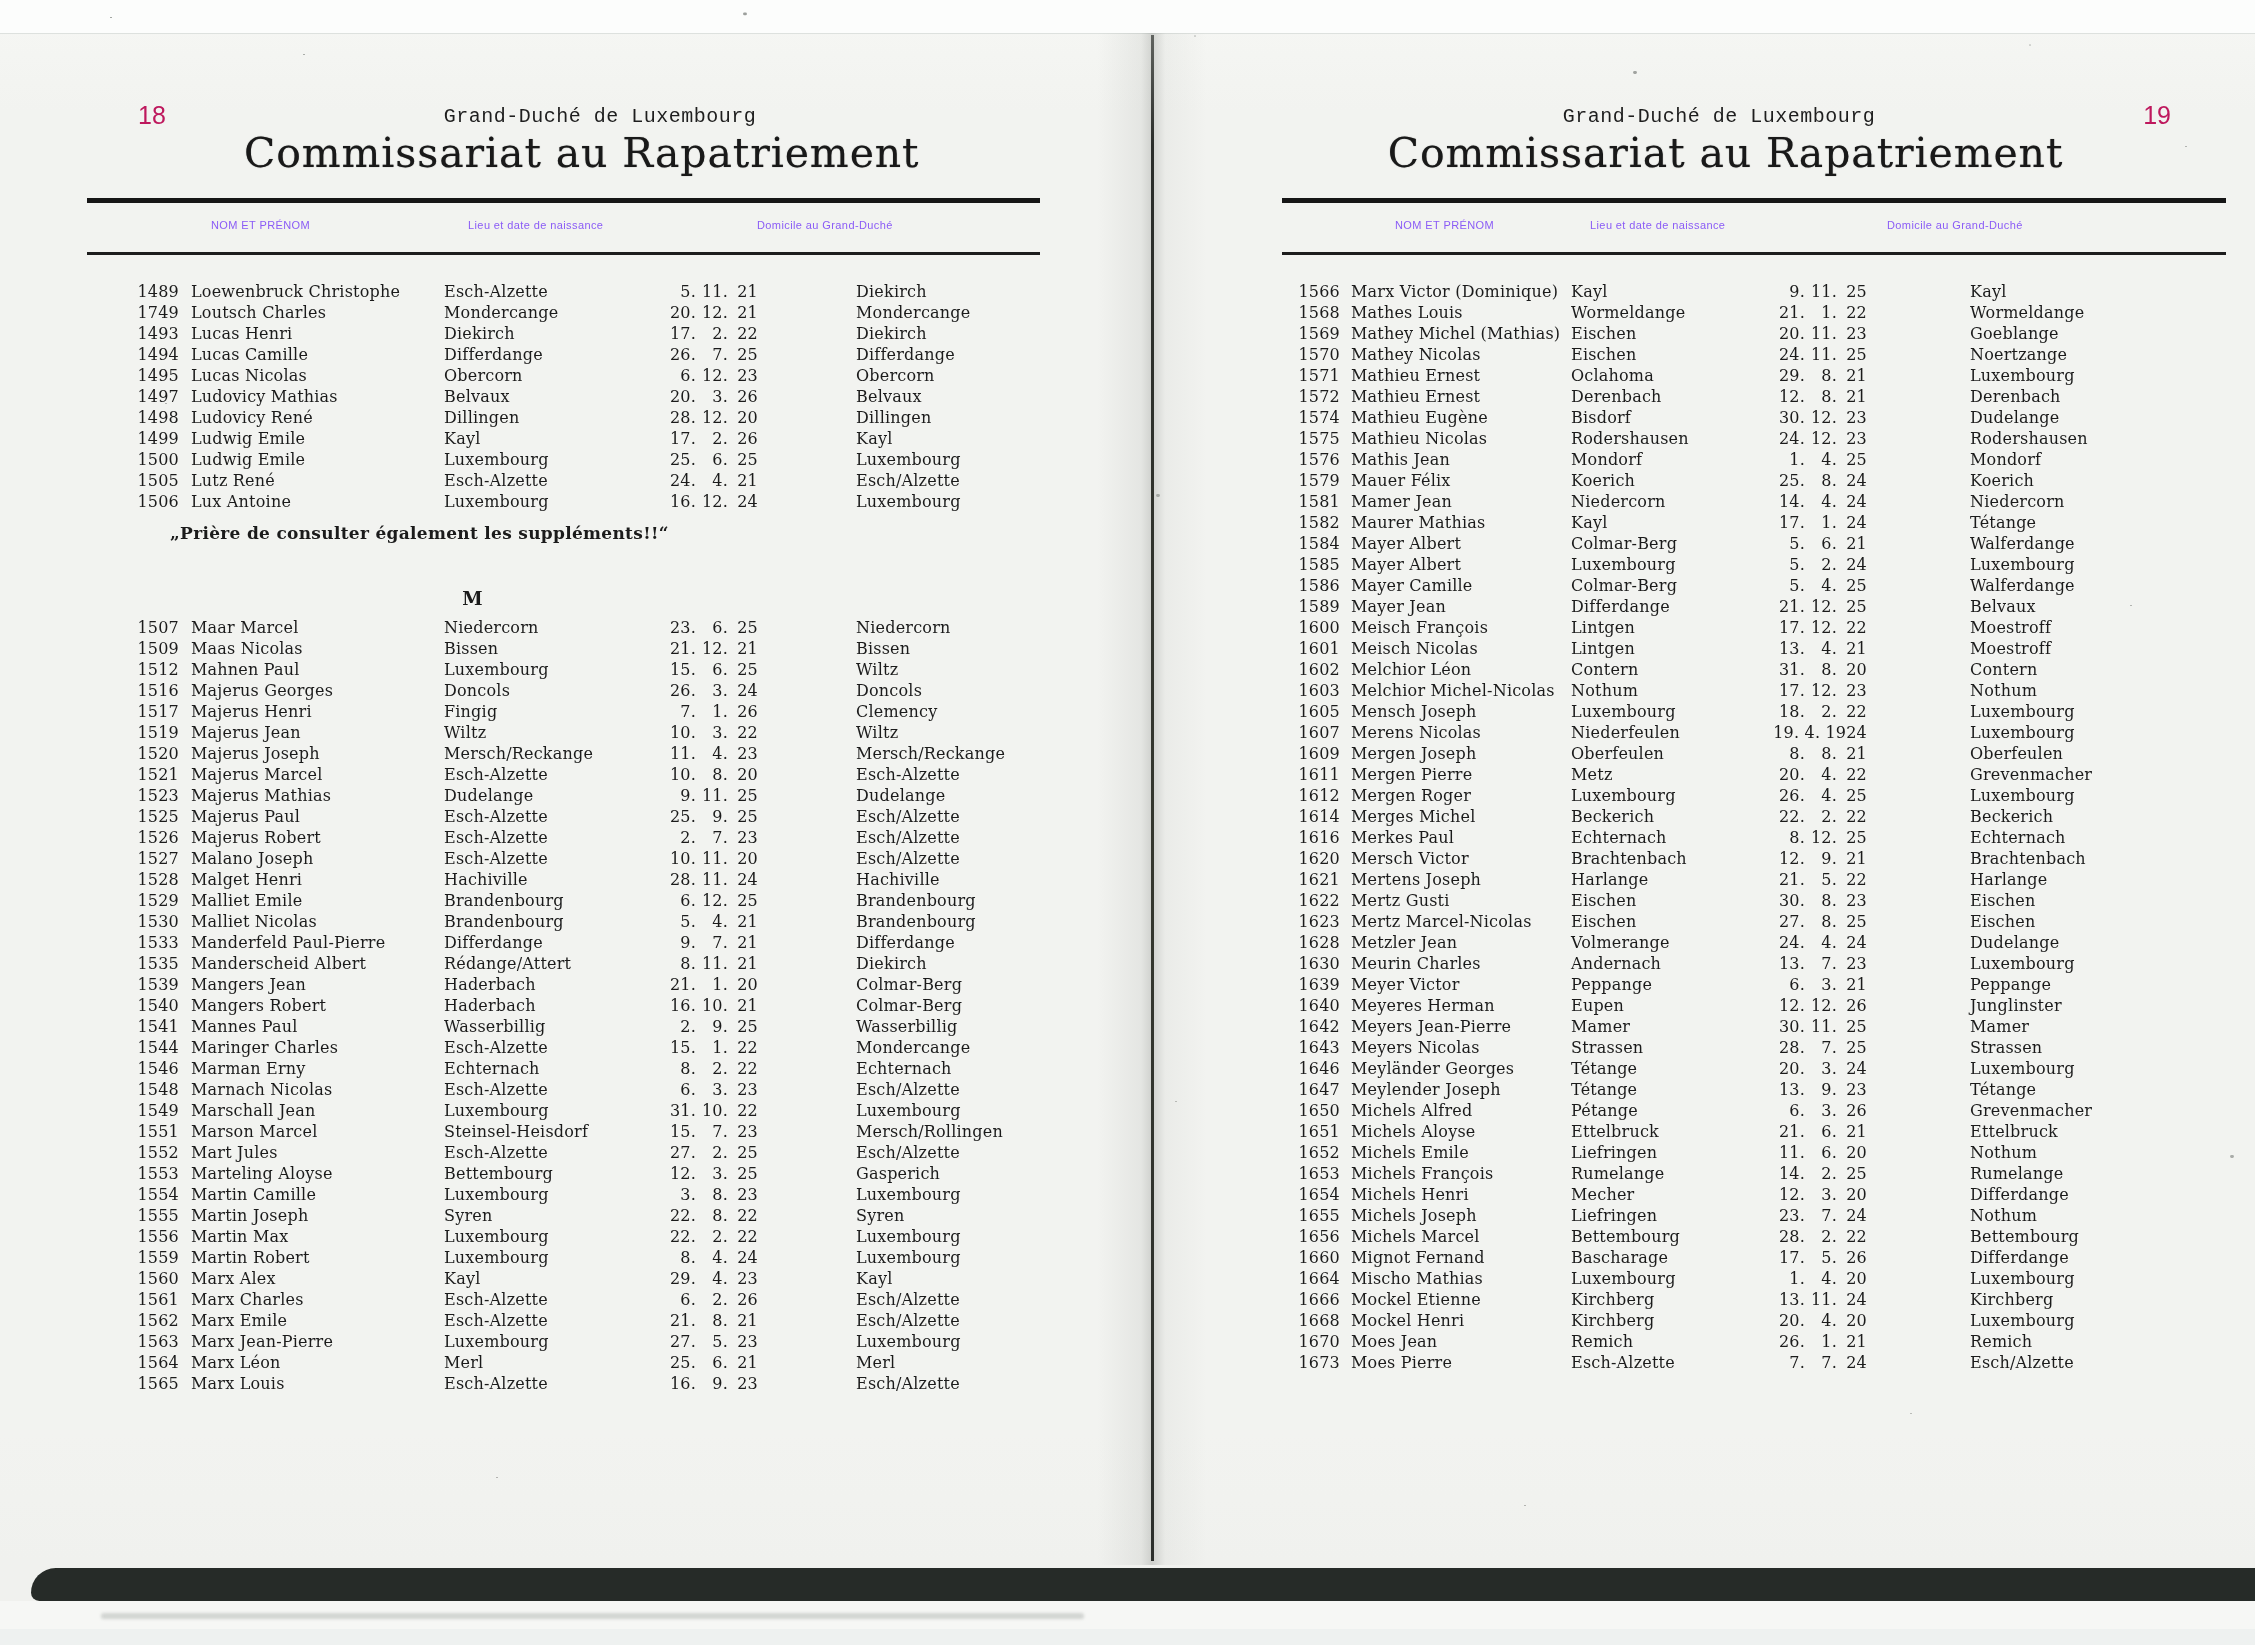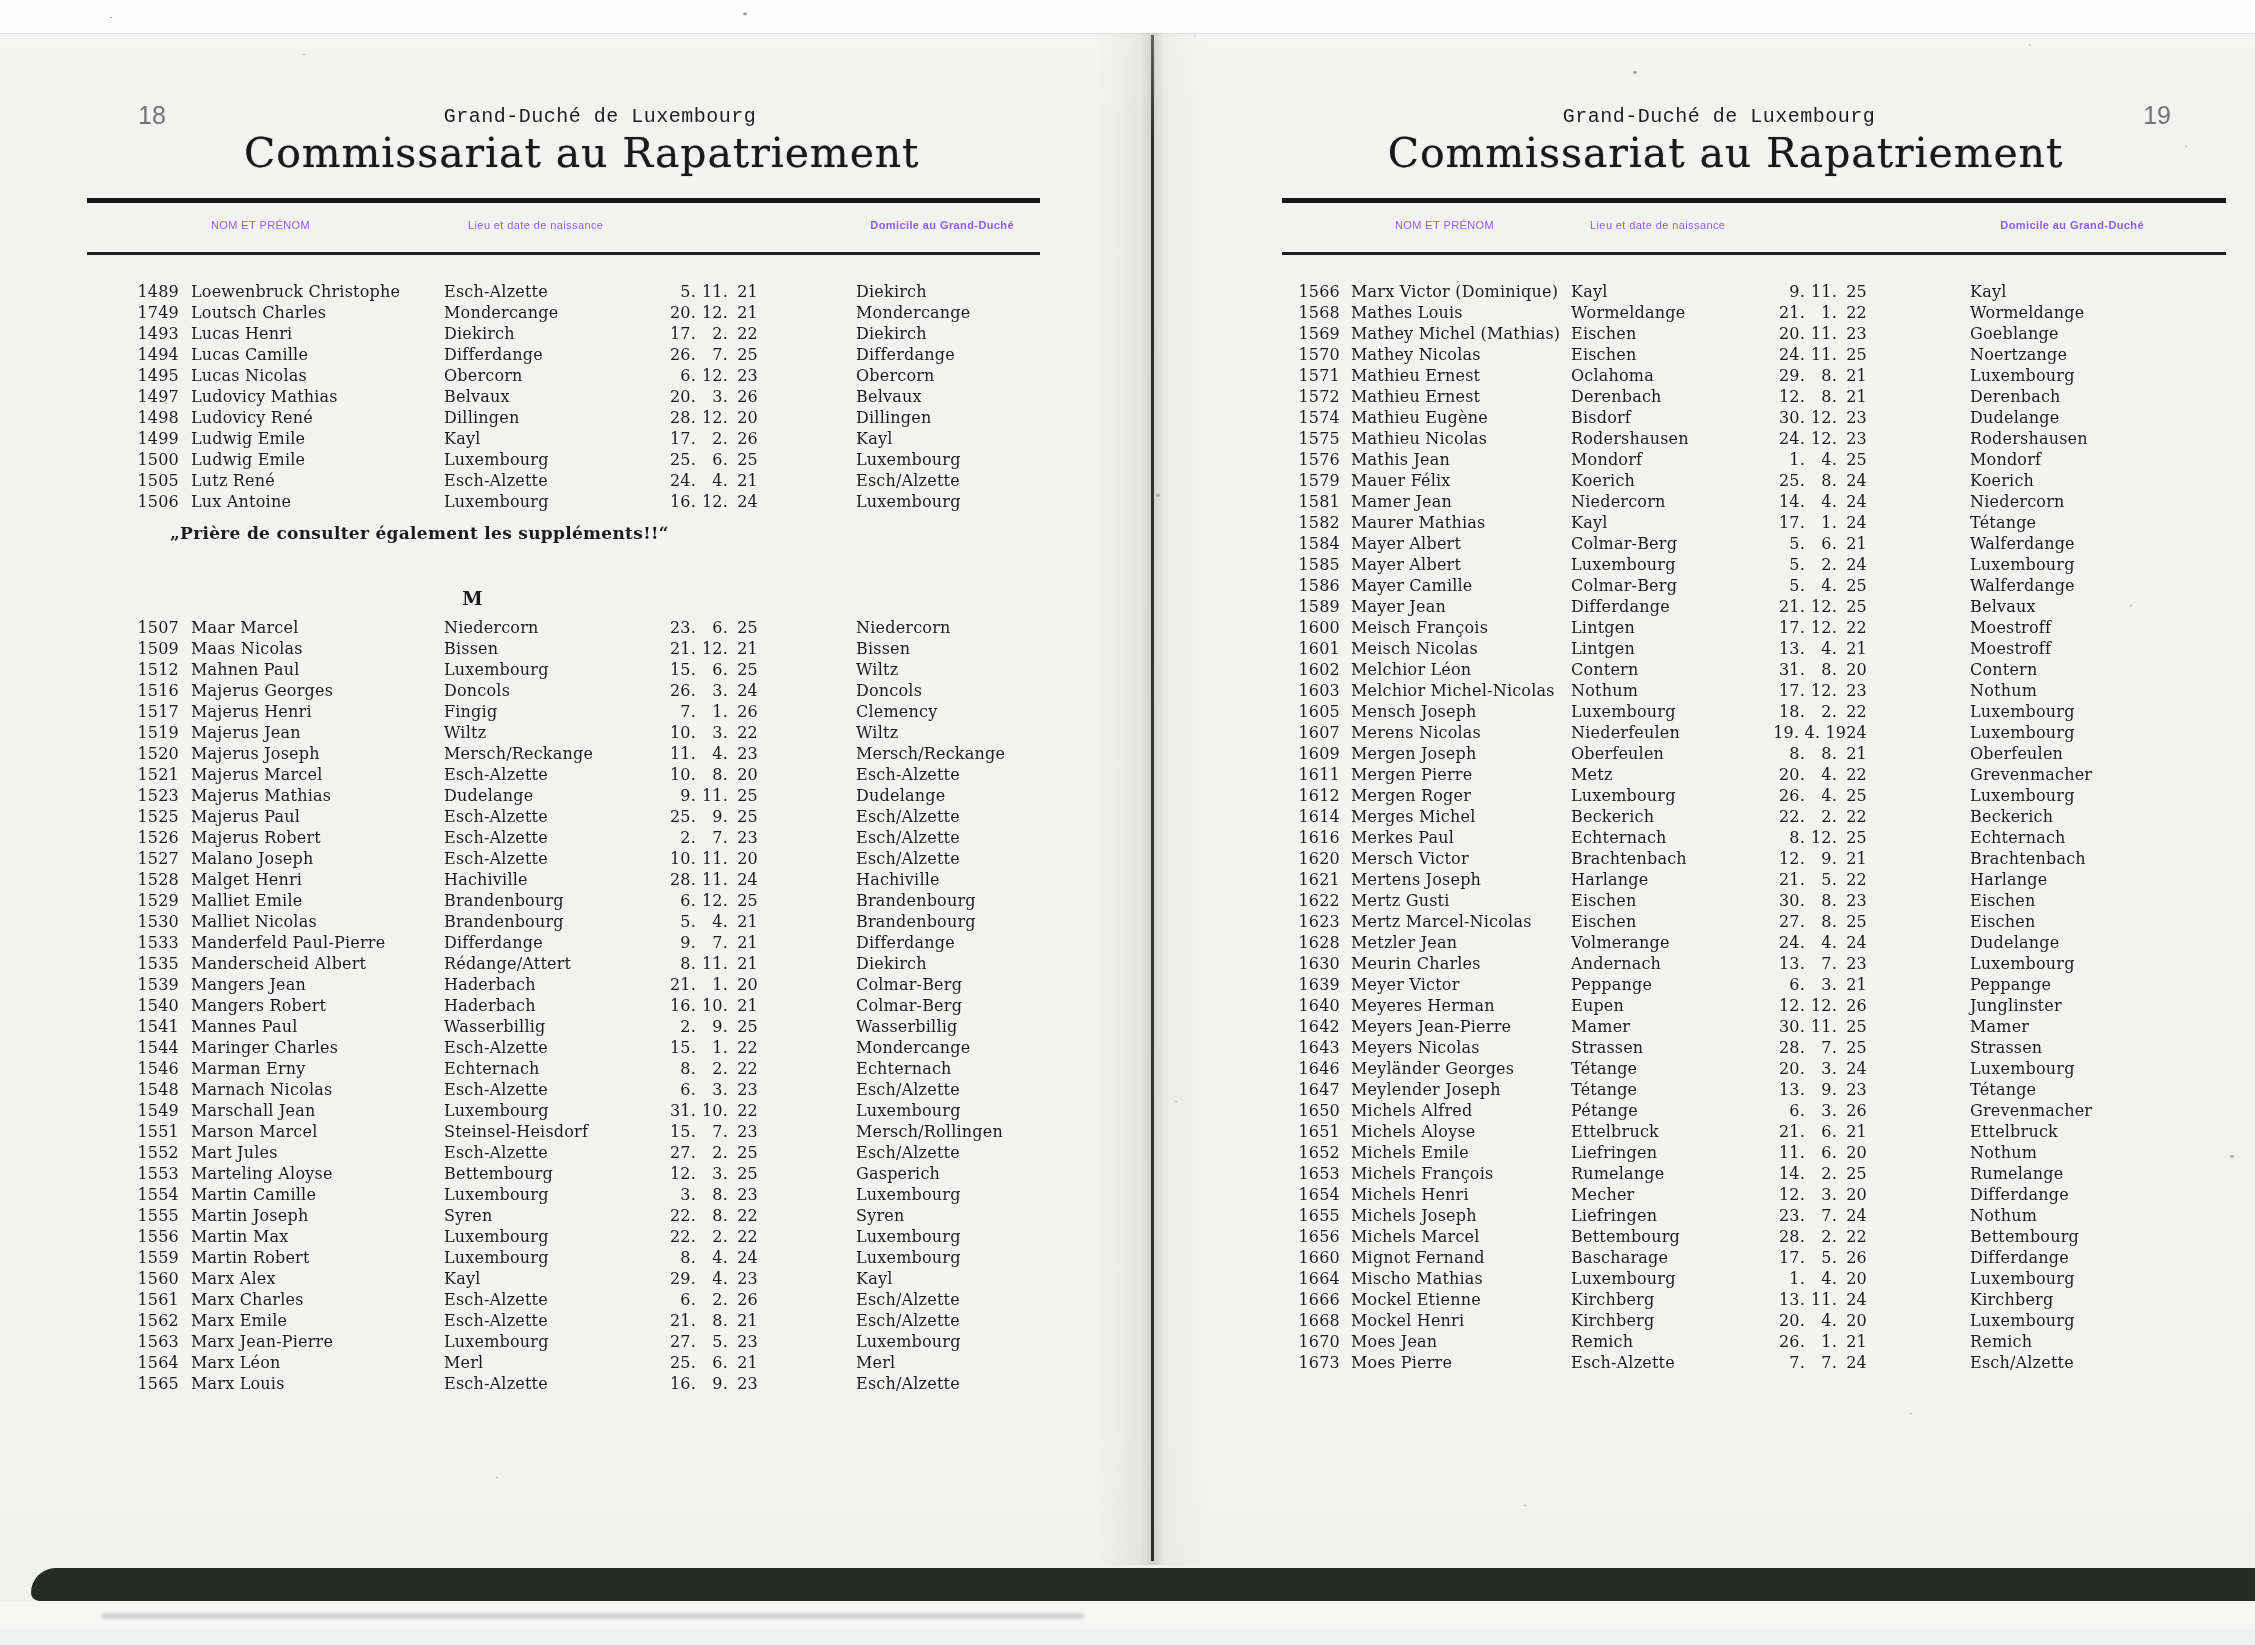"18" .pageno { color: #737373 -> #be185d }
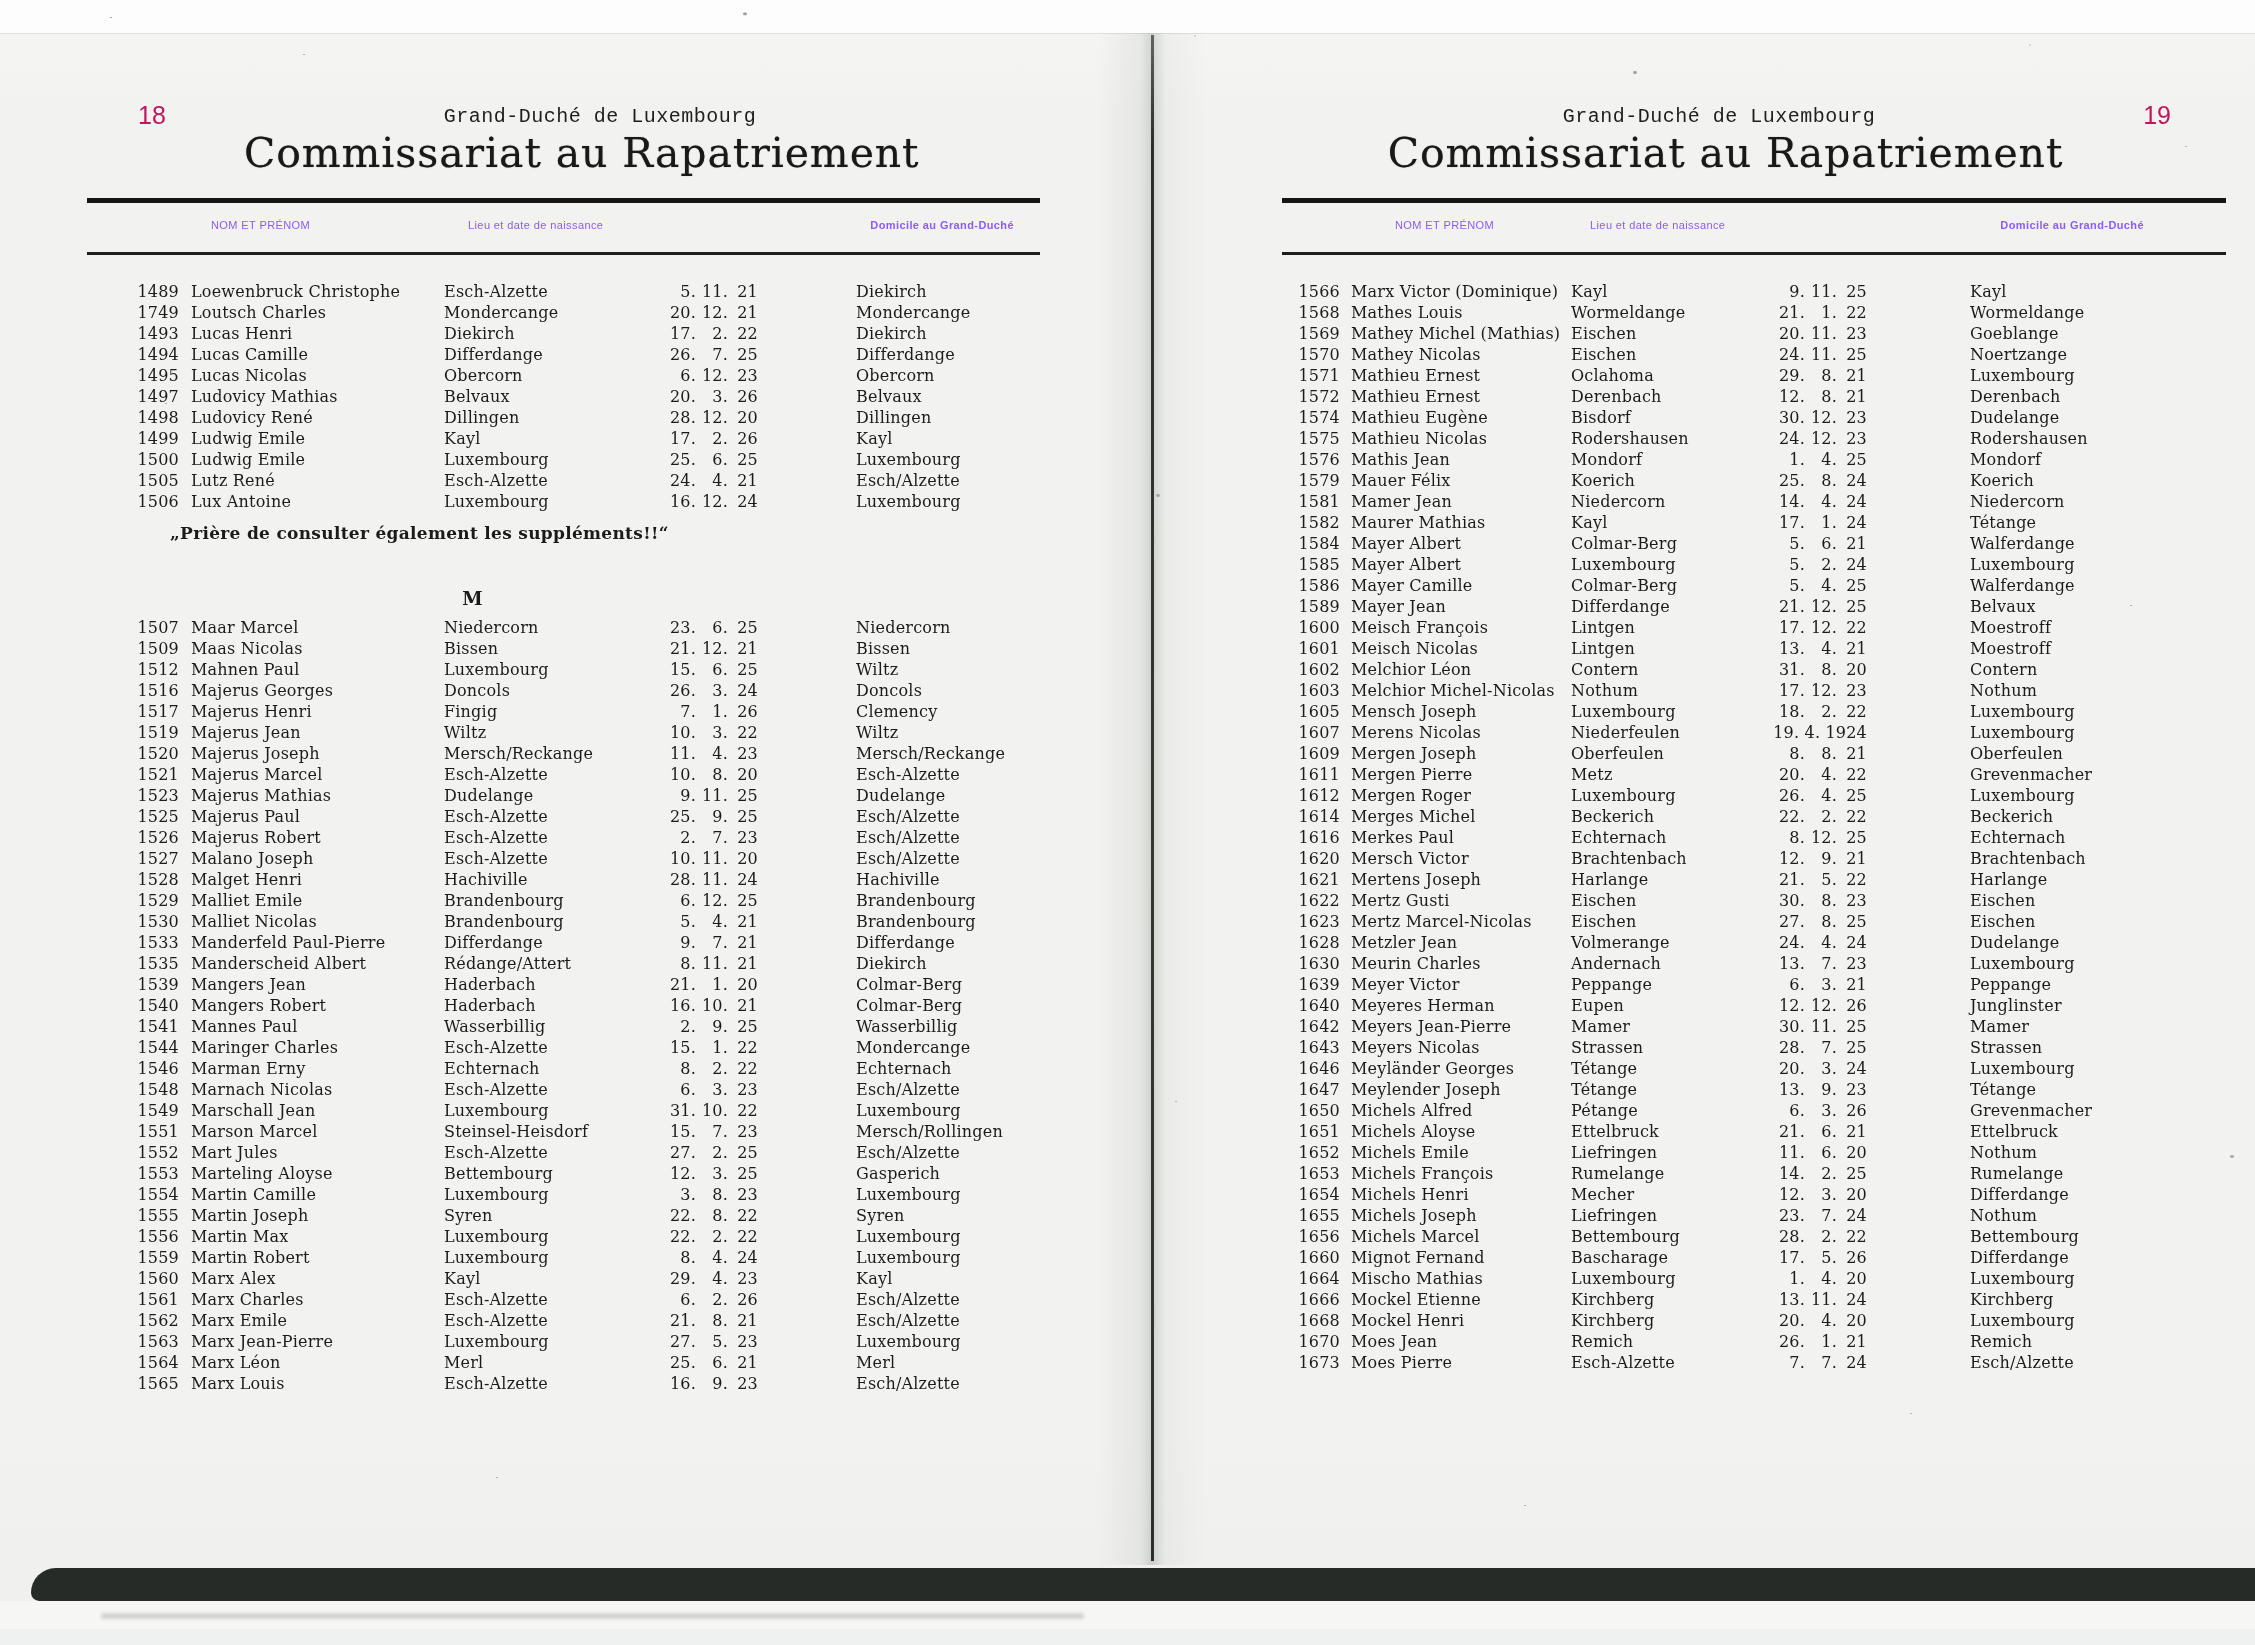"Domicile au Grand-Duché" .ch-dom { font-weight: bold -> none; text-align: right -> left }
